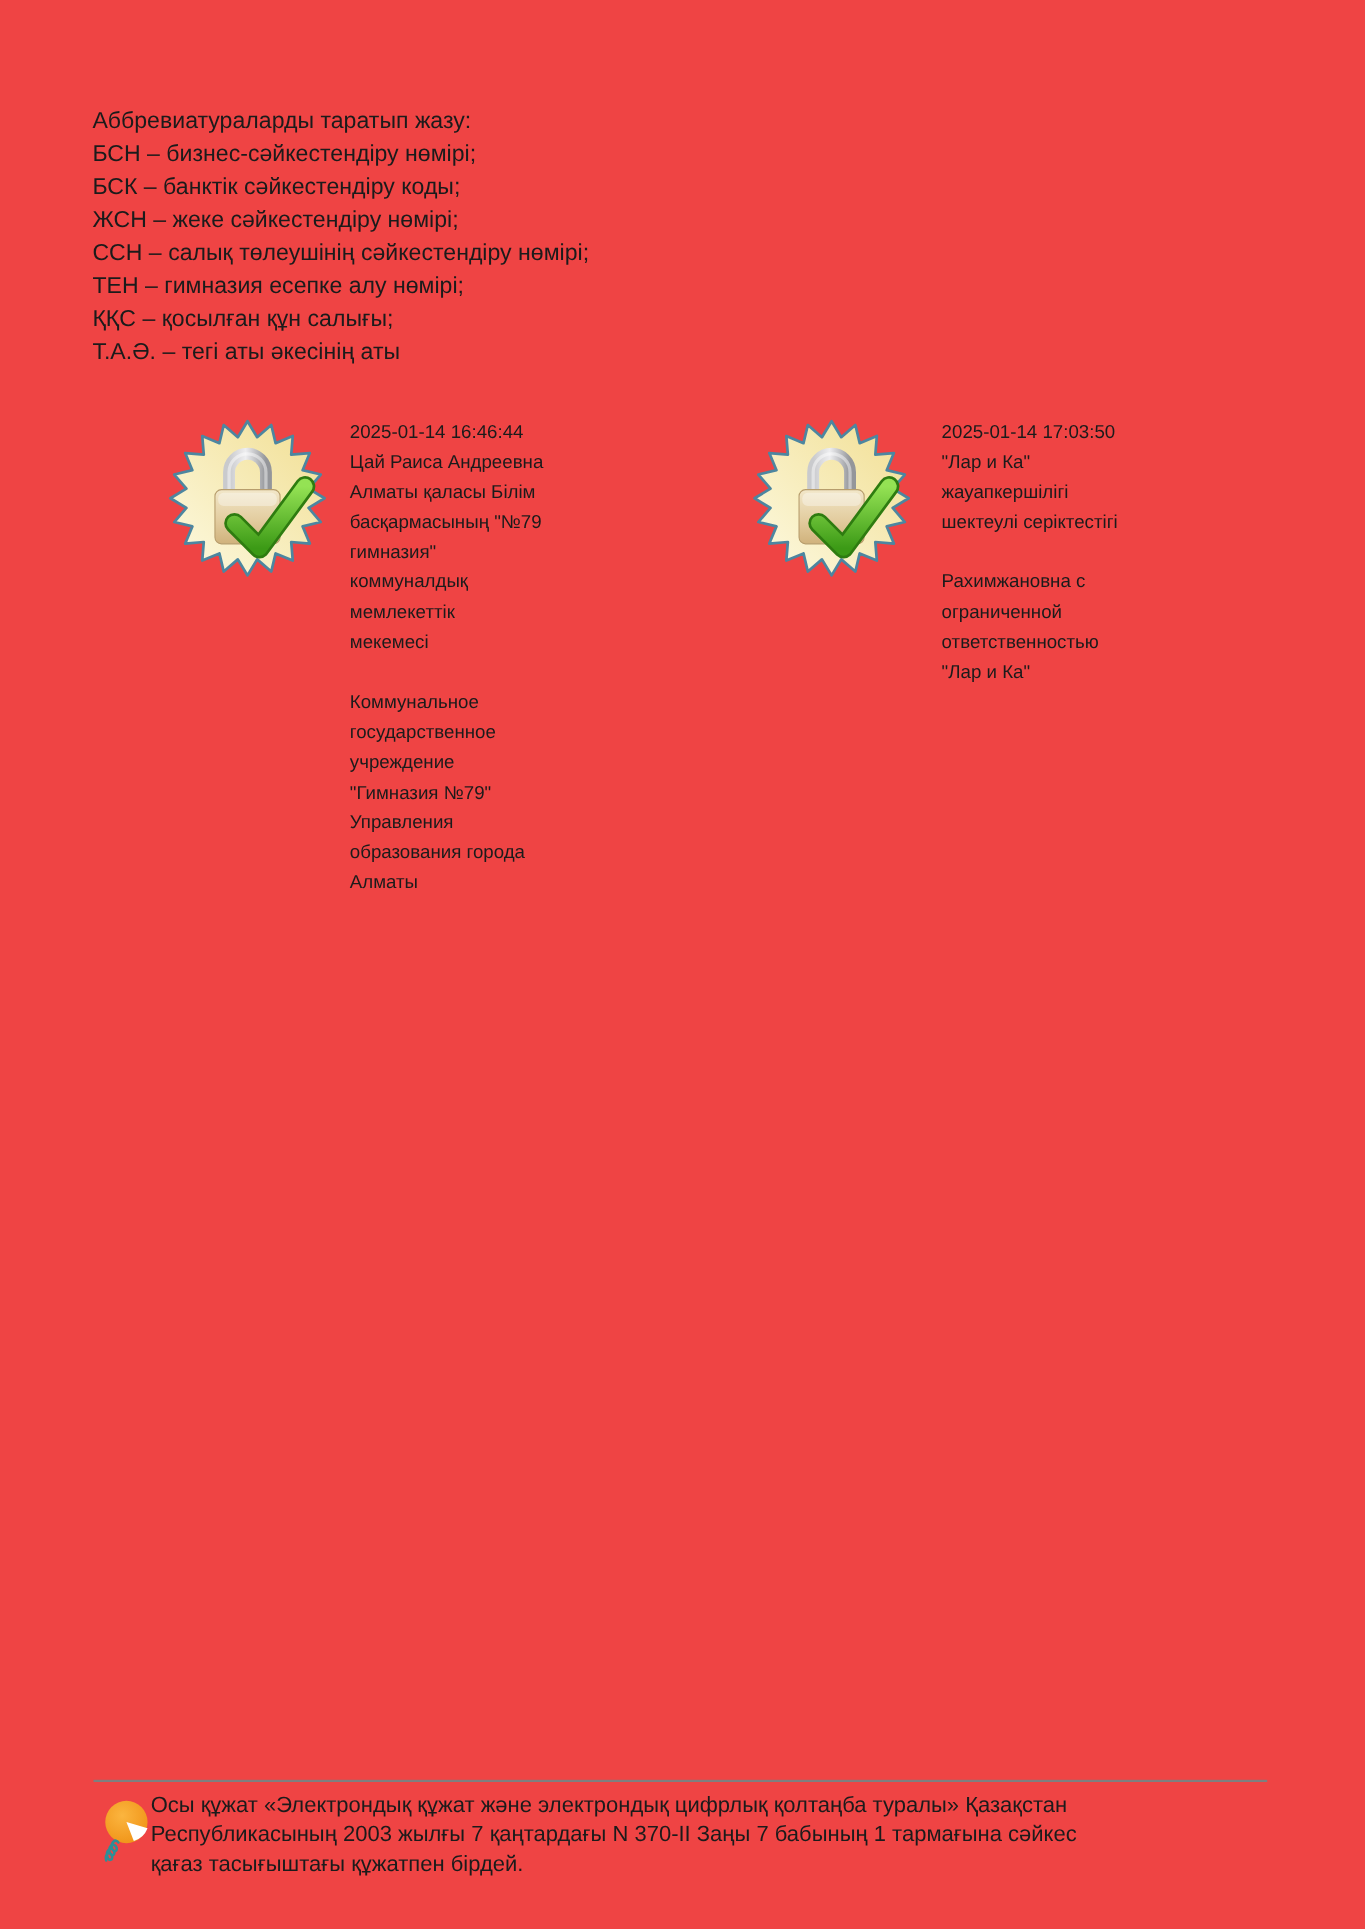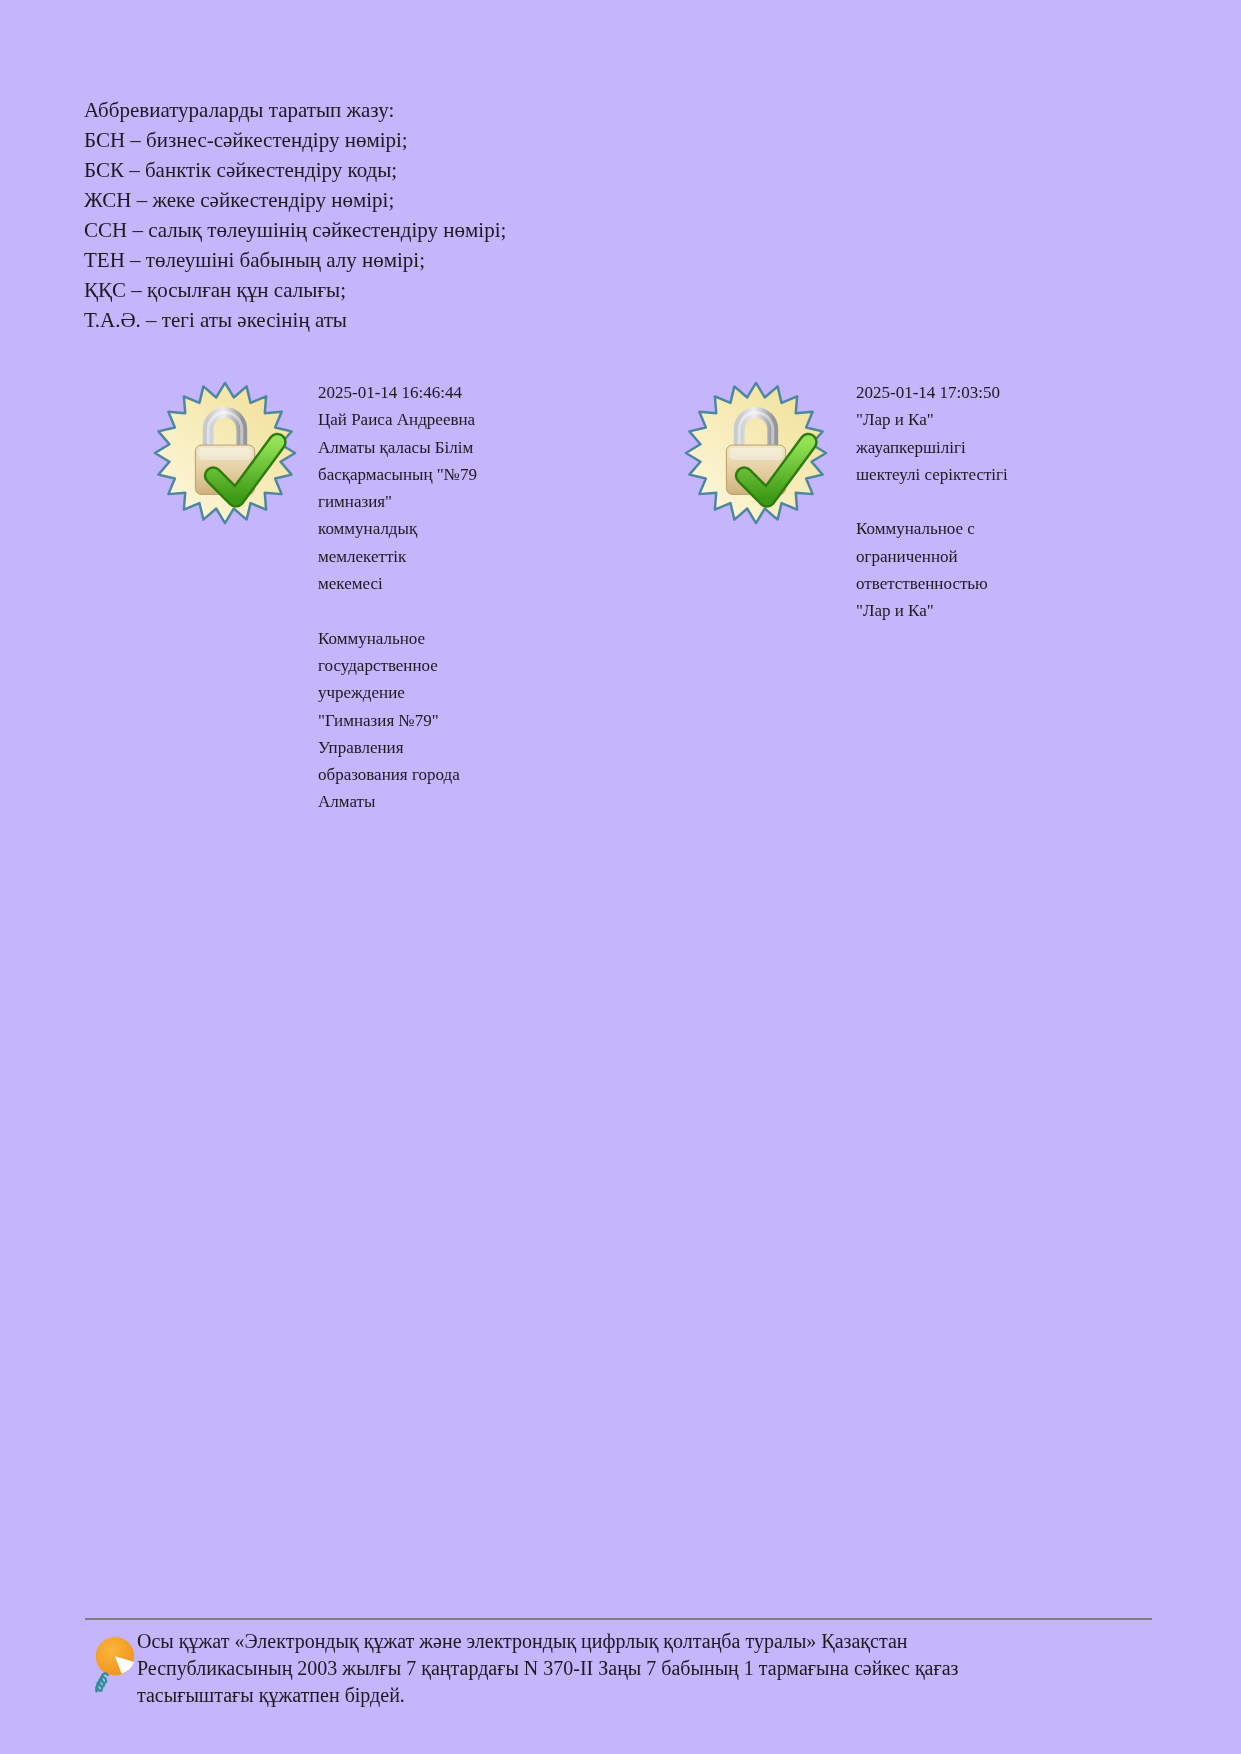"Аббревиатураларды таратып жазу:" .page { background: #c4b5fd -> #ef4444; font-family: Liberation Serif, serif -> Liberation Sans, sans-serif }
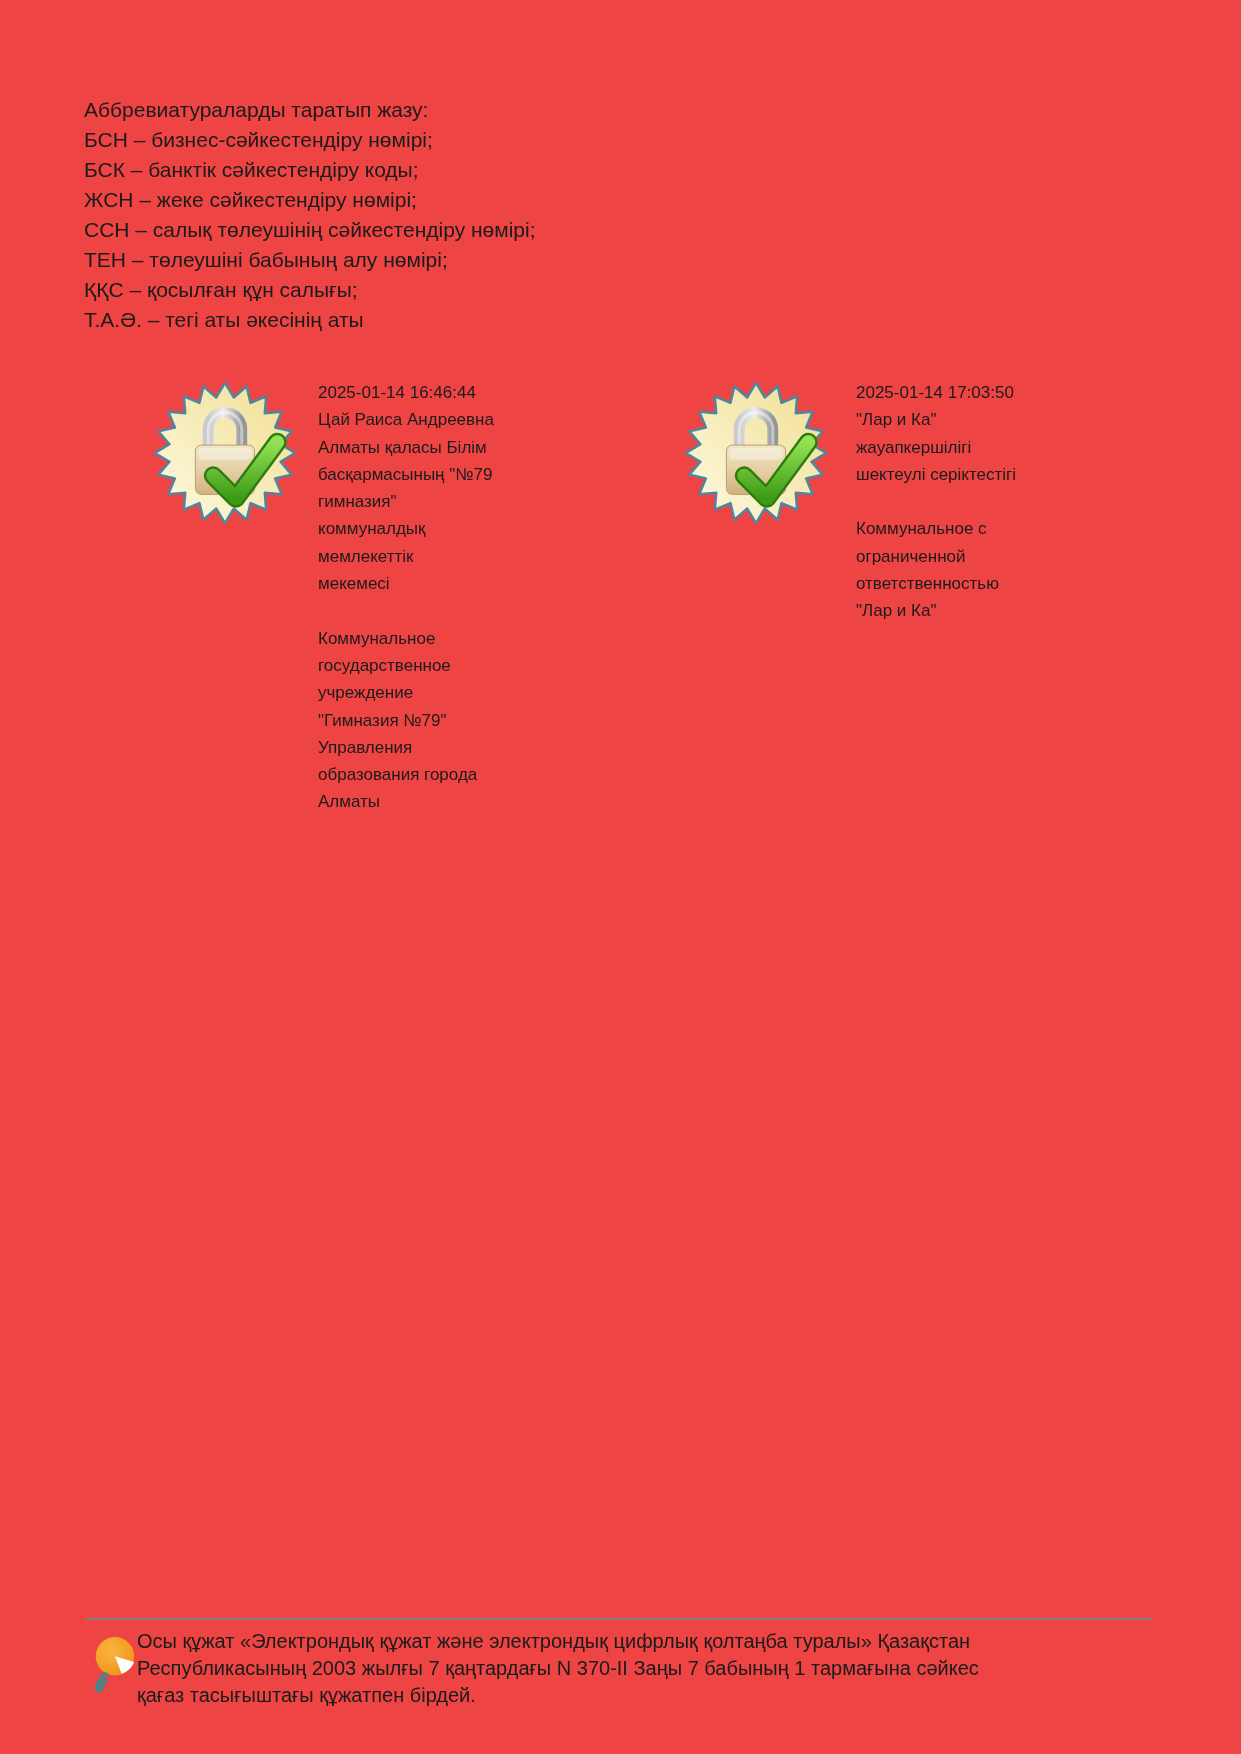"ТЕН – төлеушіні бабының алу" div.abbr-line { text: төлеушіні бабының -> гимназия есепке }
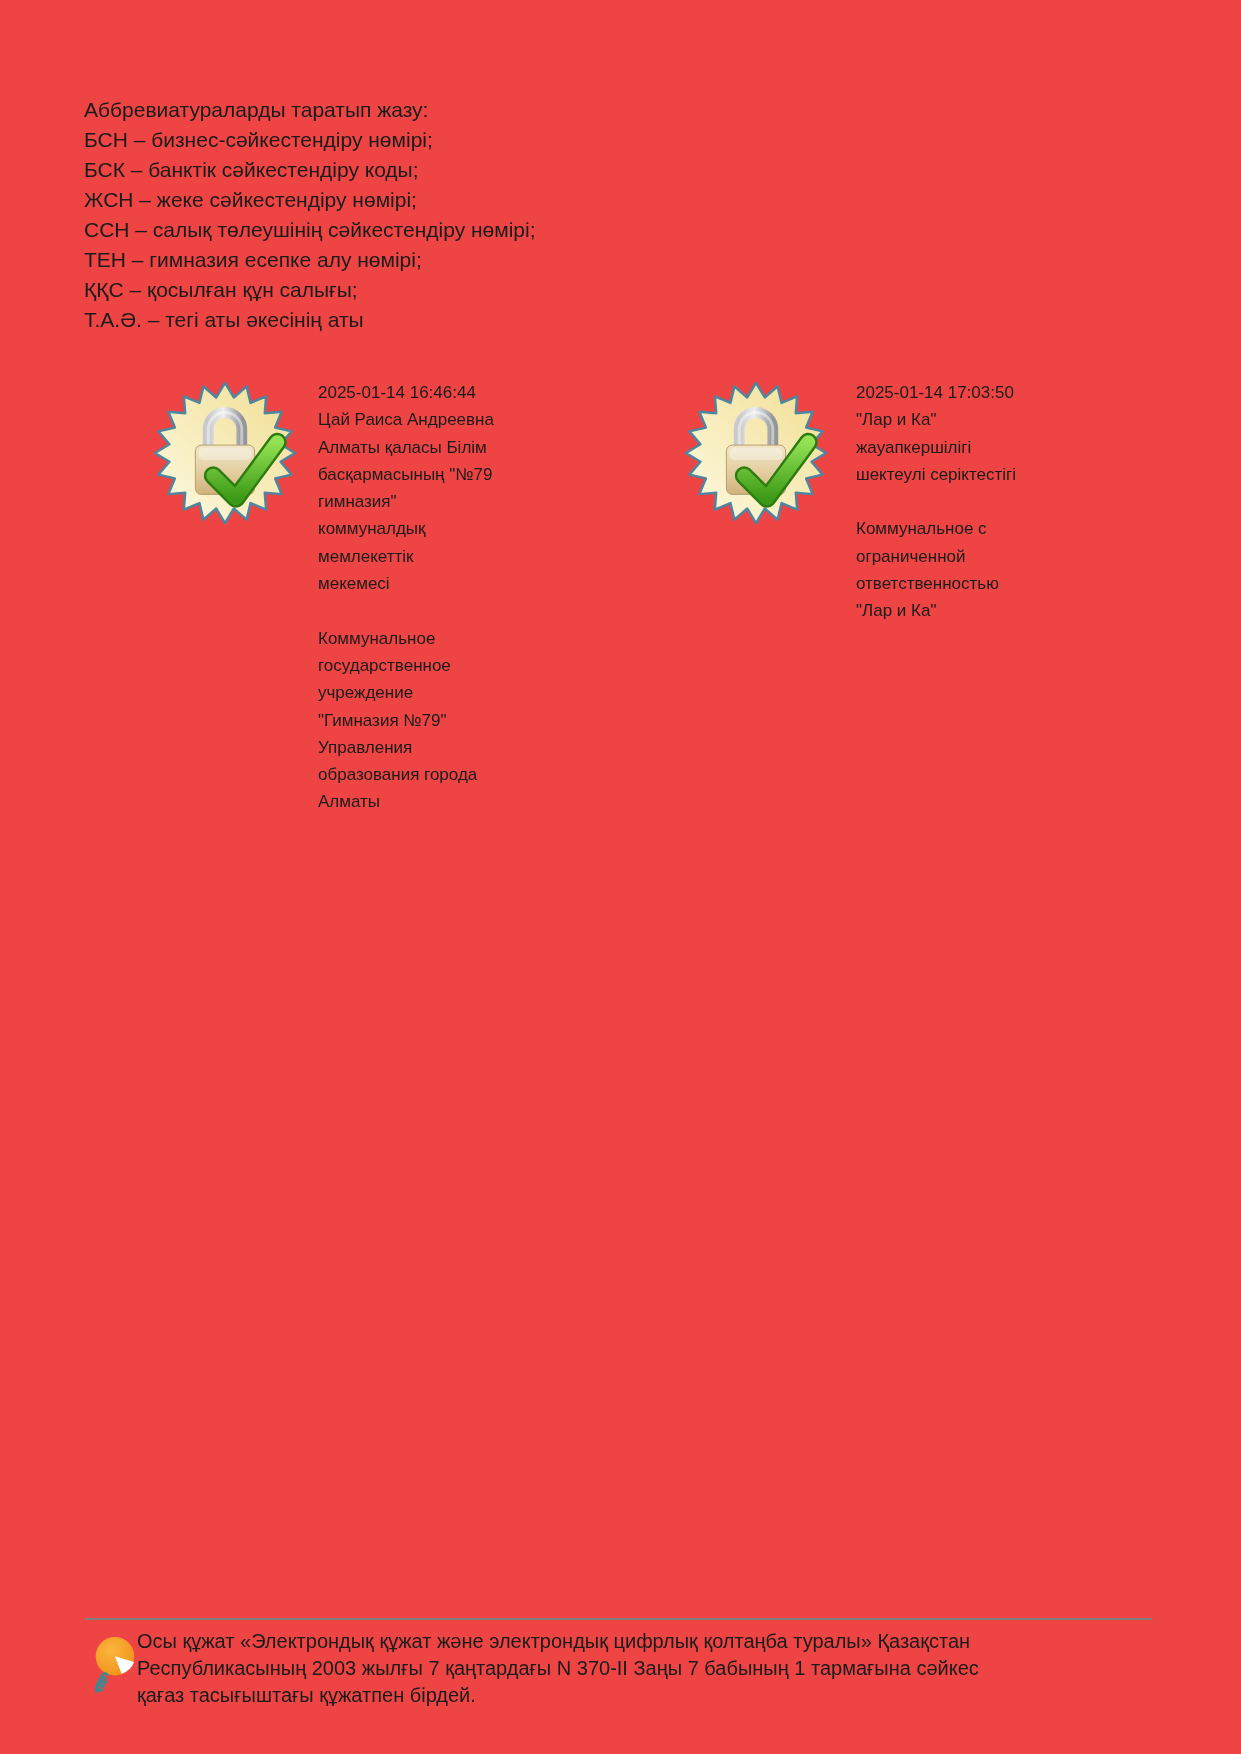"Коммунальное с" div.sig-line { text: Коммунальное -> Рахимжановна }
